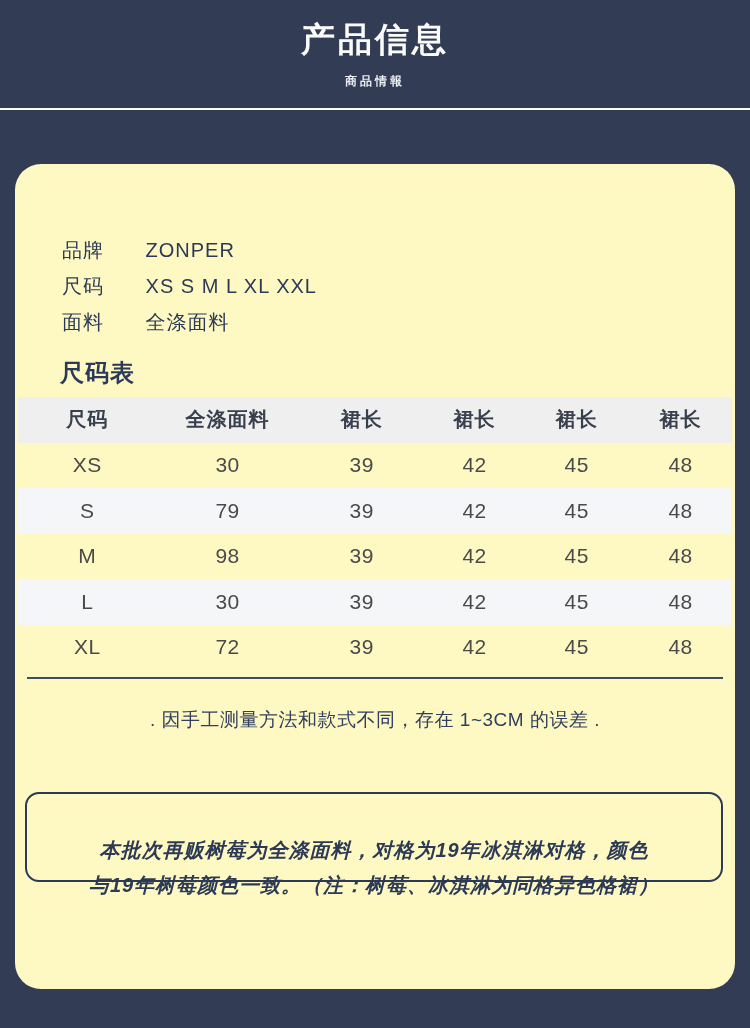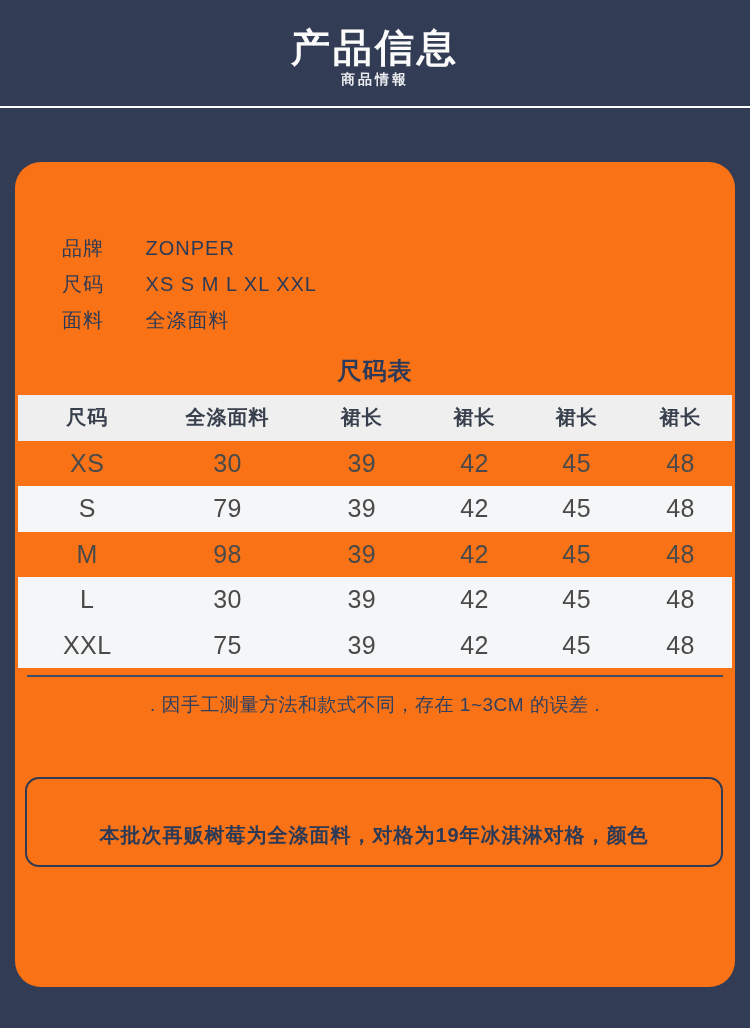"产品信息" .header-title { font-size: 39px -> 34px; padding-top: 30px -> 21px }
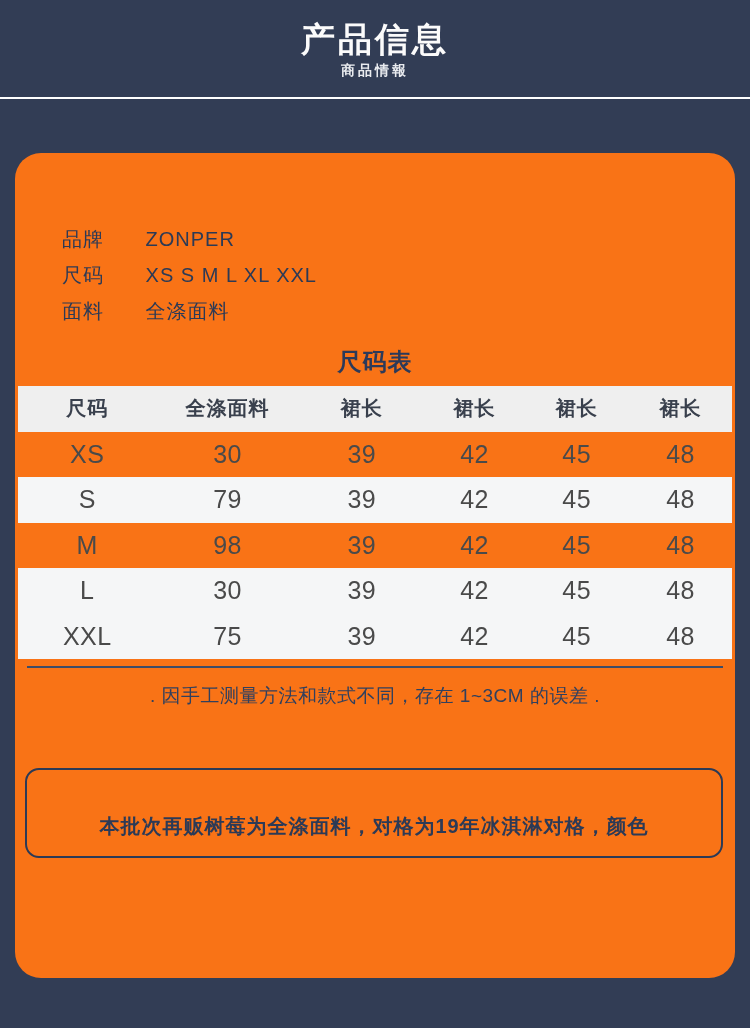"商品情報" .header-subtitle { font-size: 14px -> 12px; margin-top: 6px -> 17px }
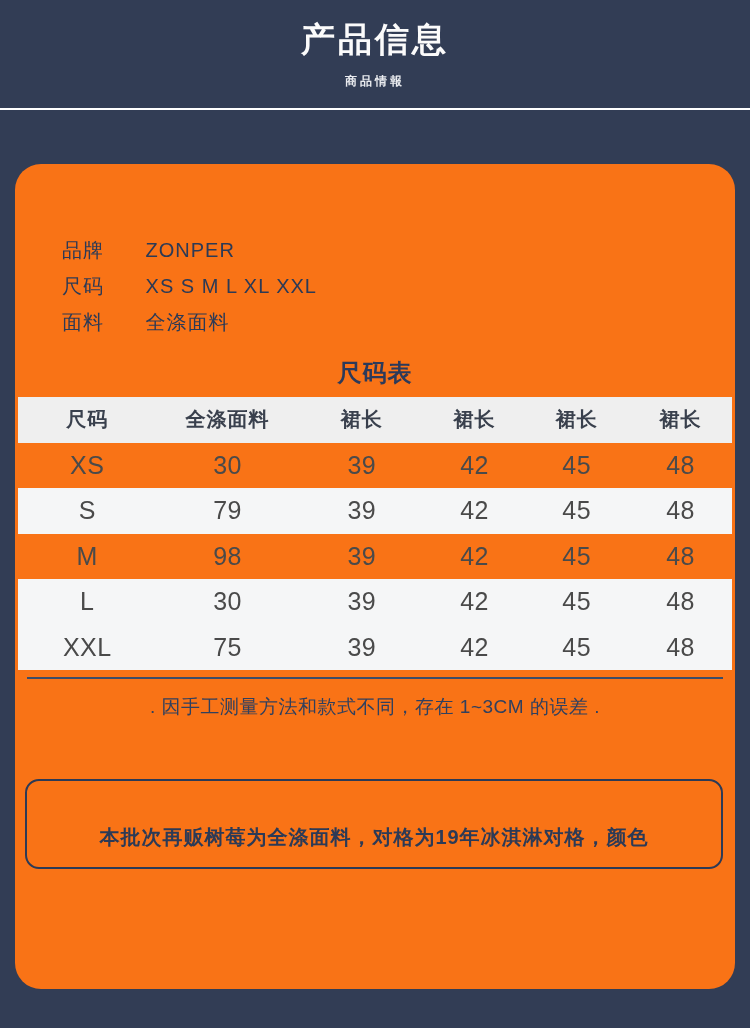"品牌 ZONPER" .card { background: #f97316 -> #fef9c3 }
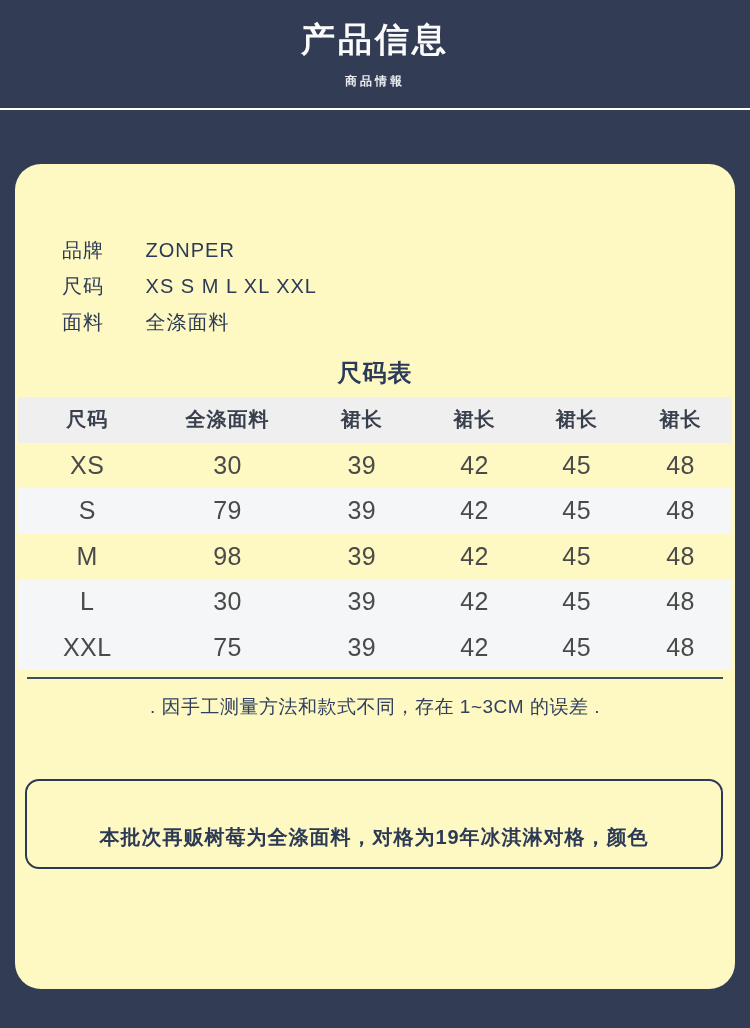"尺码表" .table-title { padding-left: none -> 45px; text-align: center -> none }
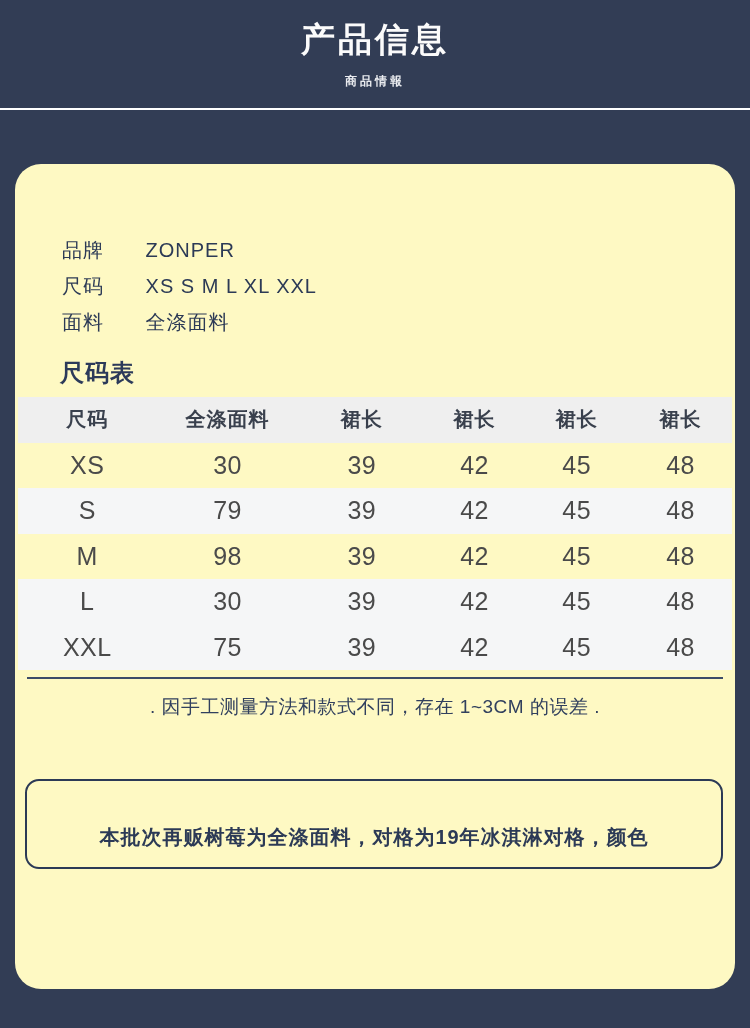"XS" .size-table tbody td { font-size: 25px -> 21px }
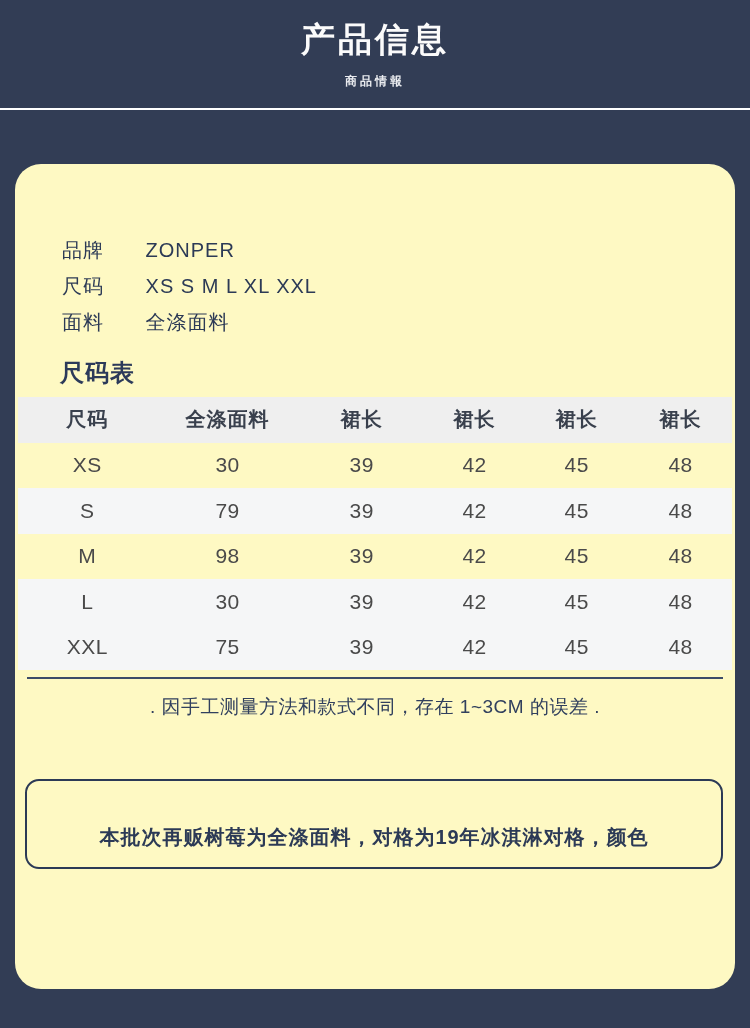"XL" tr { html: none -> <tr> <td>XL</td> <td>72</td> <td>39</td> <td>42</td> <td>45</td> <td>48</td> </tr> }
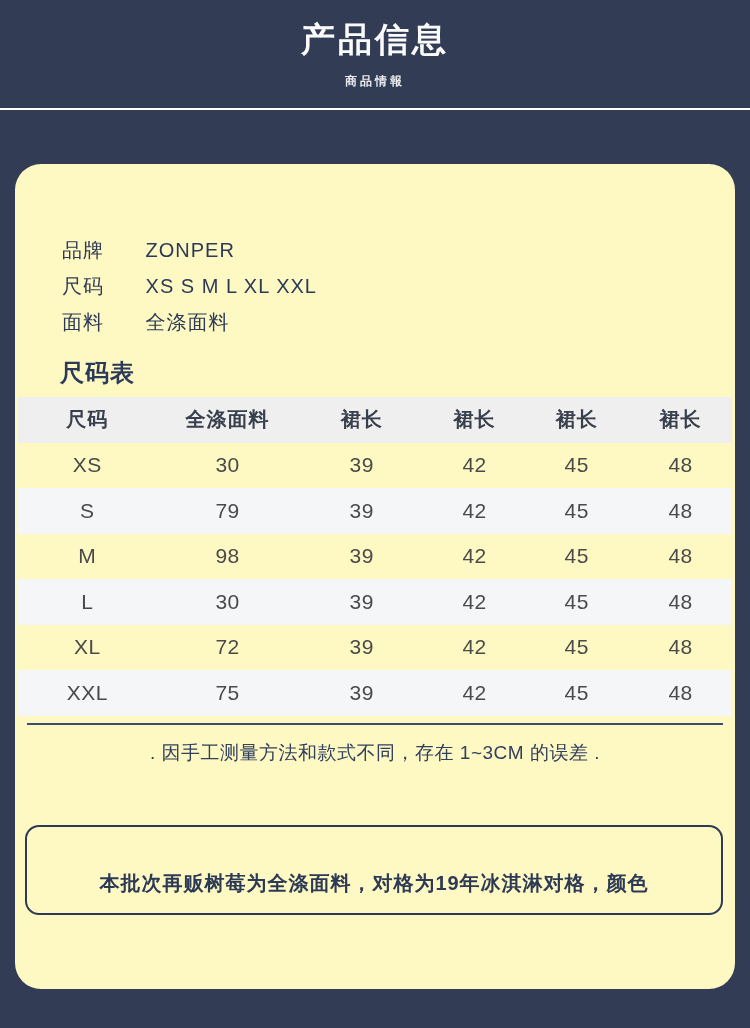"XXL" tr.alt { html: <tr> <td>XXL</td> <td>75</td> <td>39</td> <td>42</td> <td>45</td> <td>48</td> </tr> -> none }
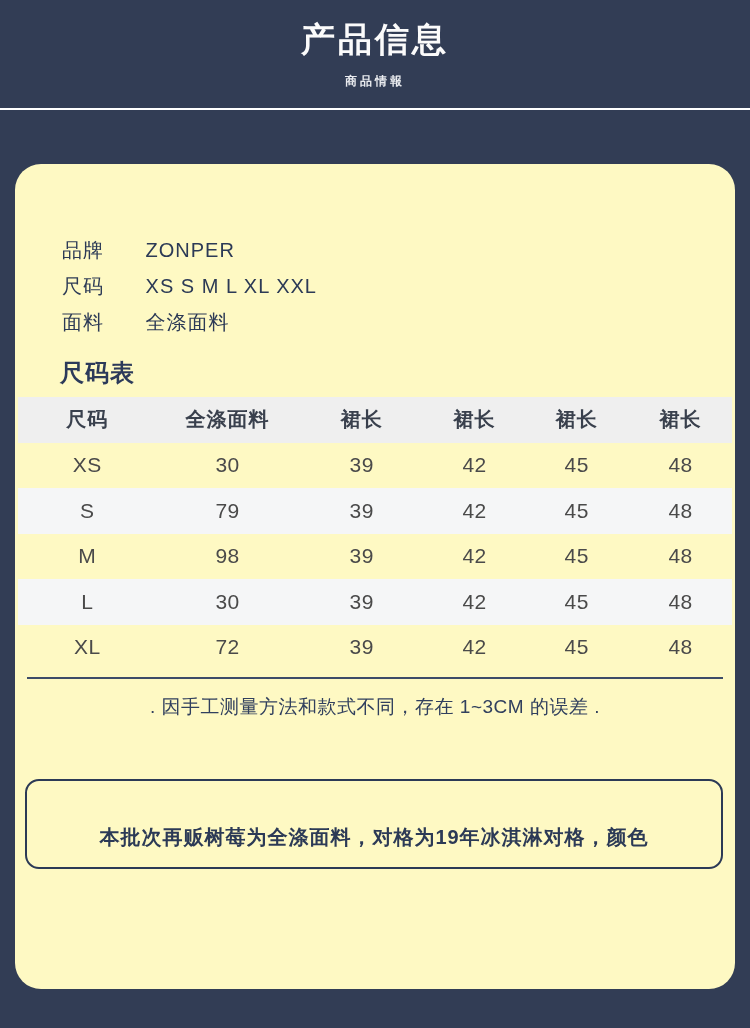". 因手工测量方法和款式不同，存在 1~3CM 的误差 ." .note { margin-top: 15px -> 28px }
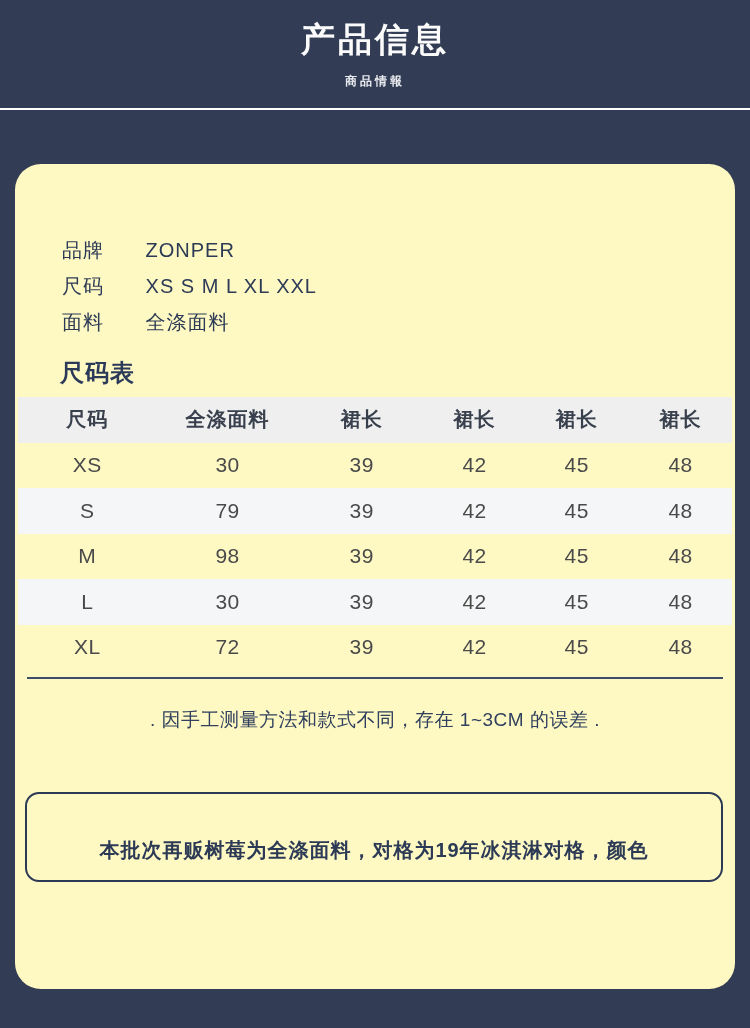"本批次再贩树莓为全涤面料，对格为19年冰淇淋对格，颜色" .notice-box { font-style: none -> italic }
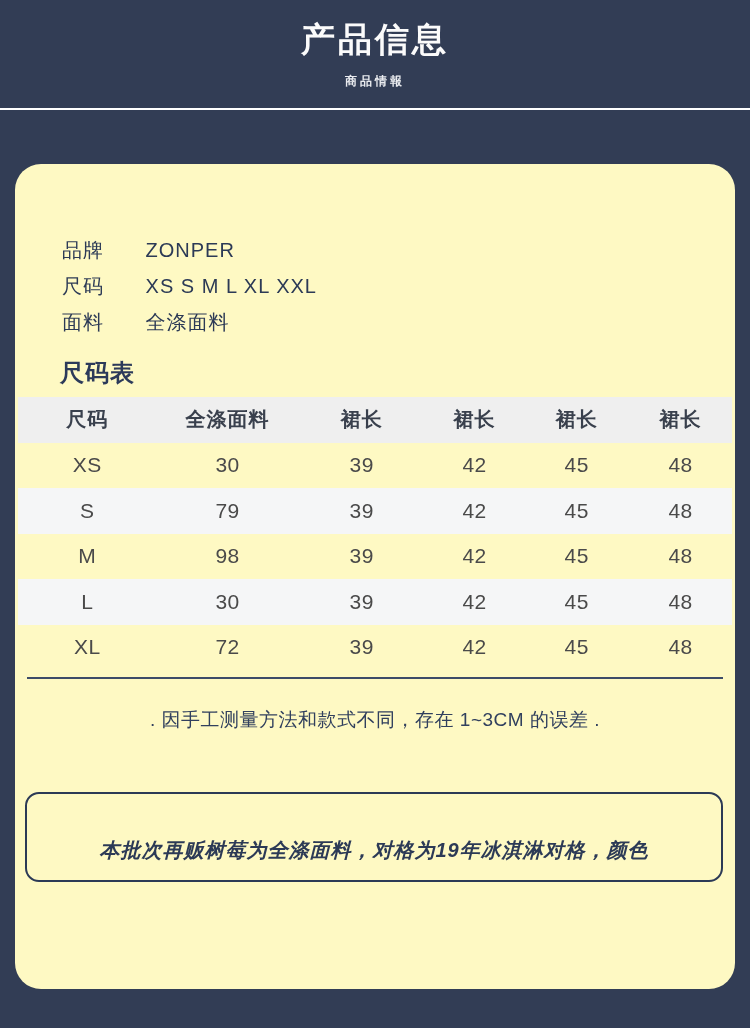"与19年树莓颜色一致。（注：树莓、冰淇淋为同格异色格裙）" div { html: none -> <div>与19年树莓颜色一致。（注：树莓、冰淇淋为同格异色格裙）</div> }
